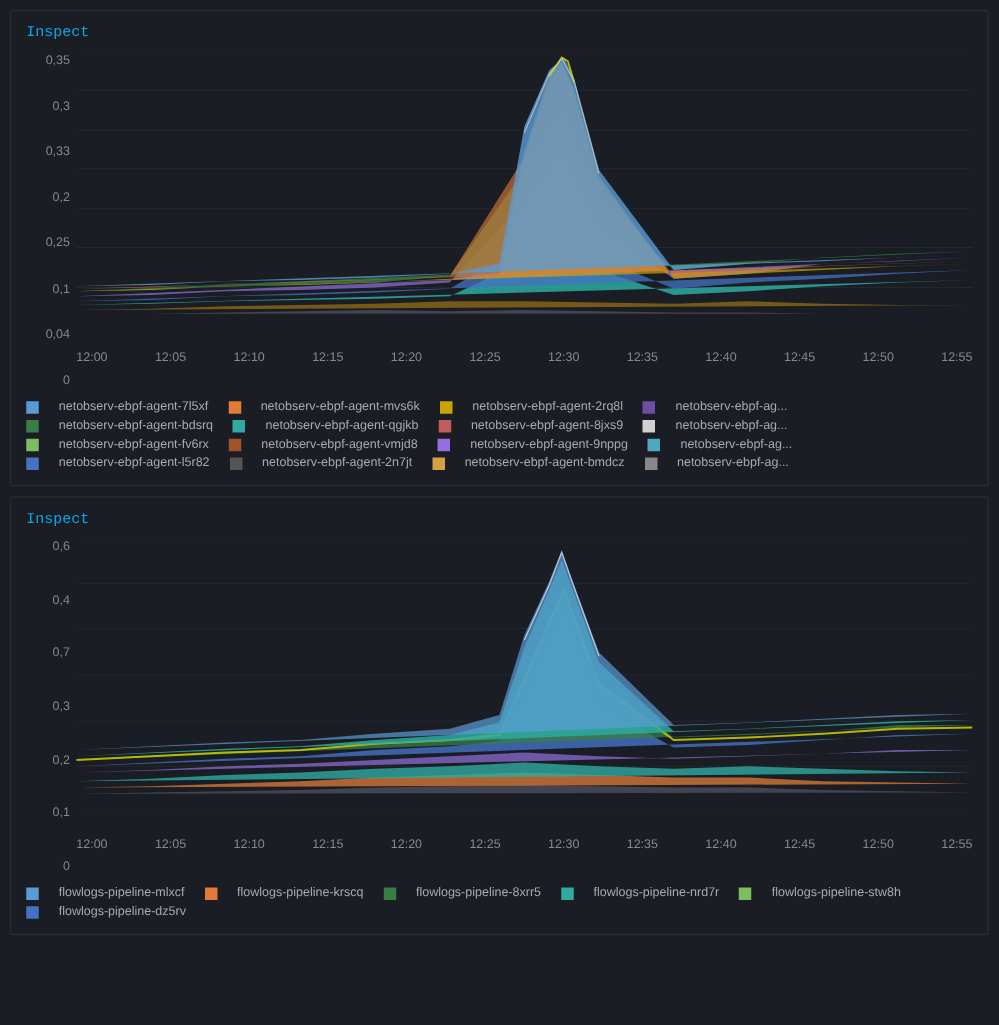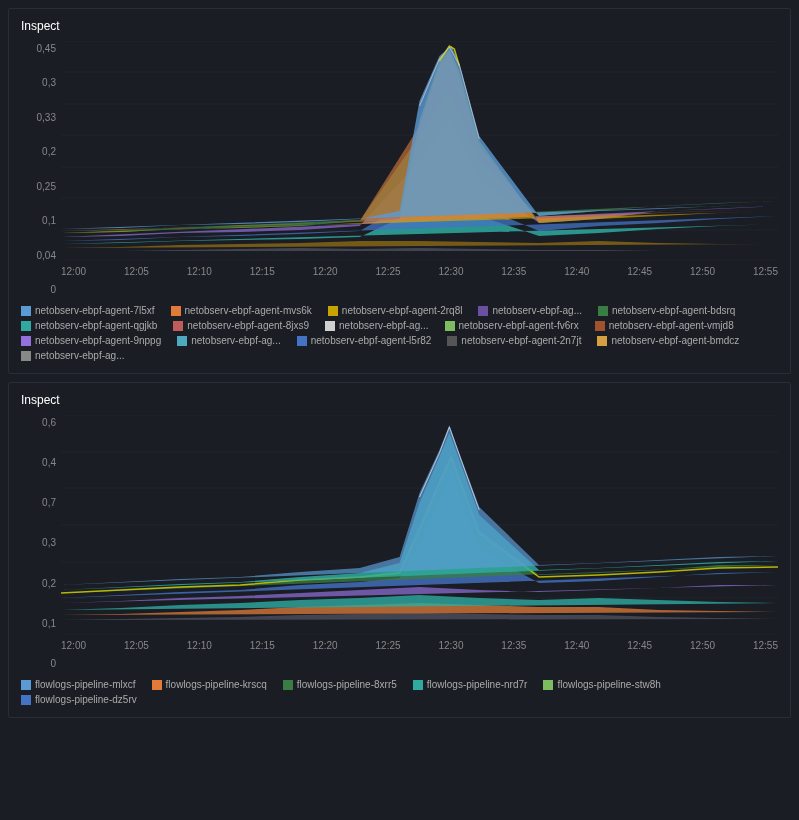"Inspect" .inspect-link { color: #ffffff -> #0ea5e9; font-family: none -> Liberation Mono, monospace }
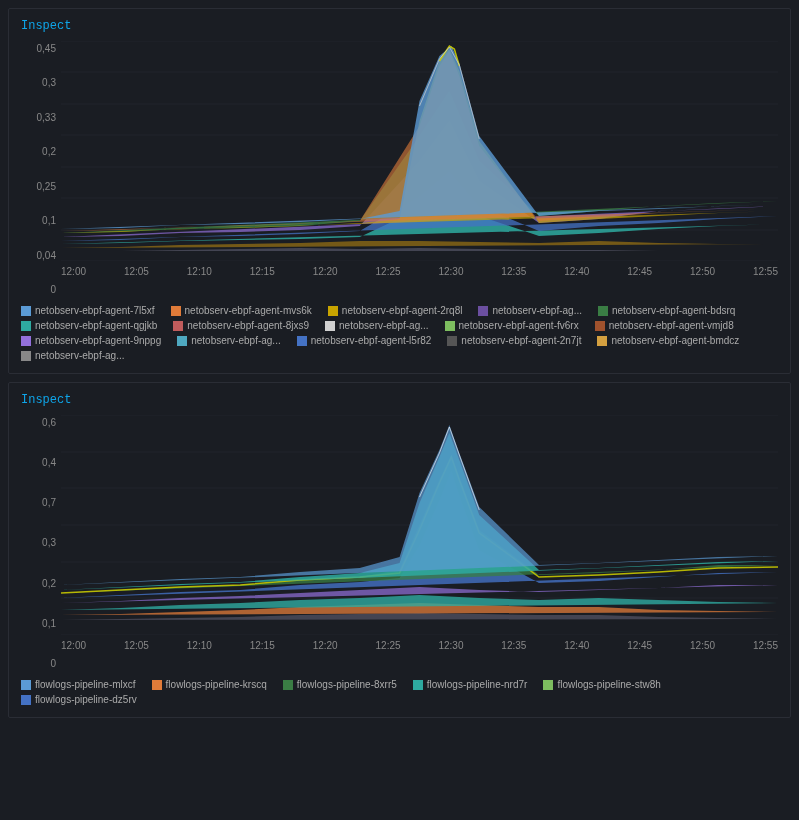"0,45" span { text: 0,45 -> 0,35 }
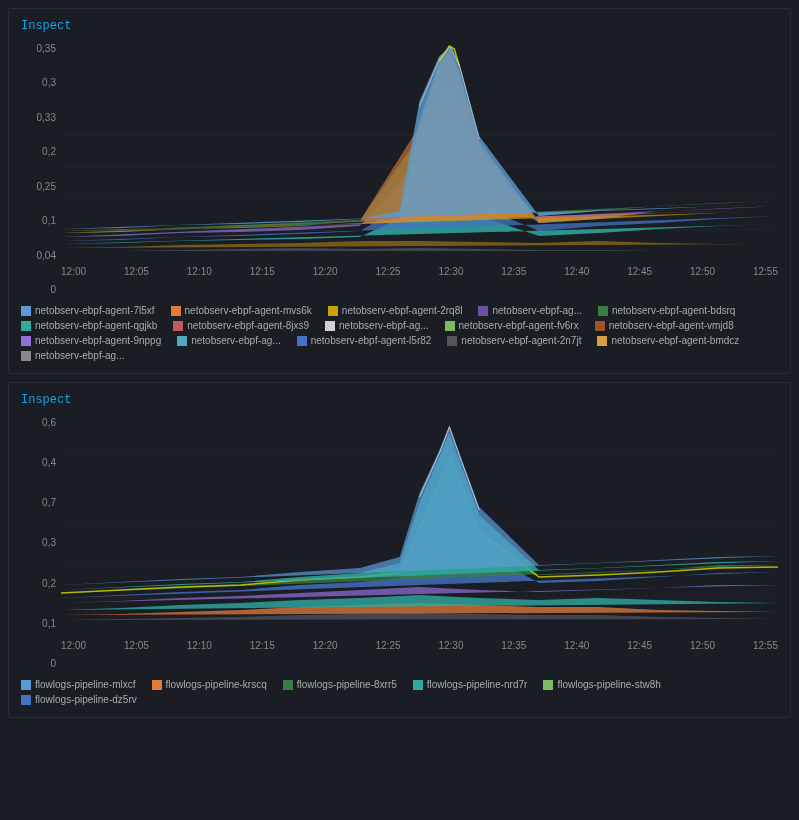"12:00" .x-axis-labels { margin-top: 5px -> 20px }
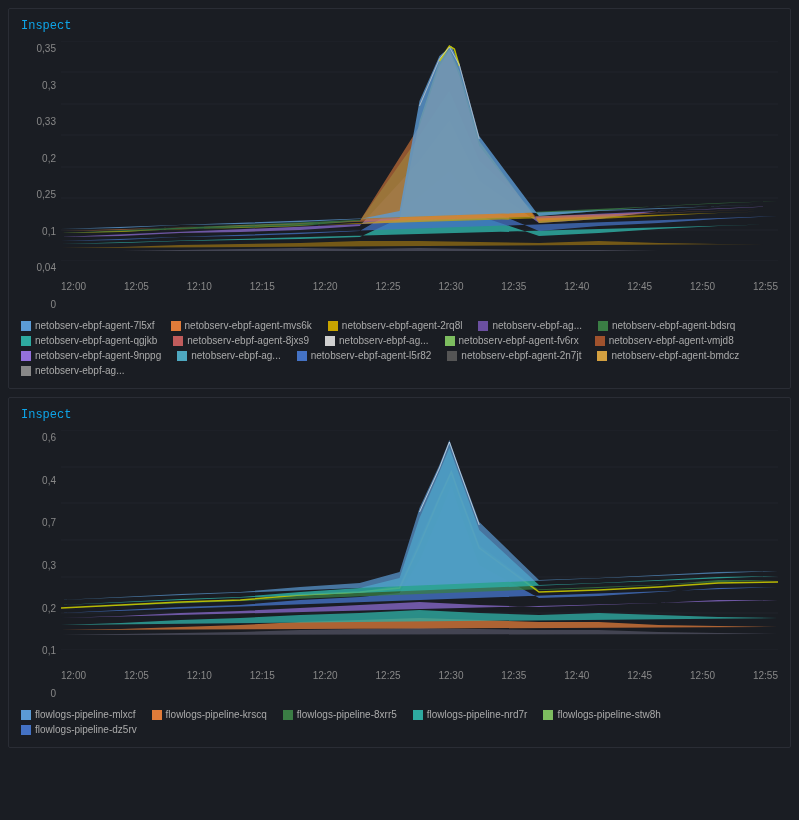"netobserv-ebpf-agent-7l5xf" .legend-item { gap: 4px -> 16px }
